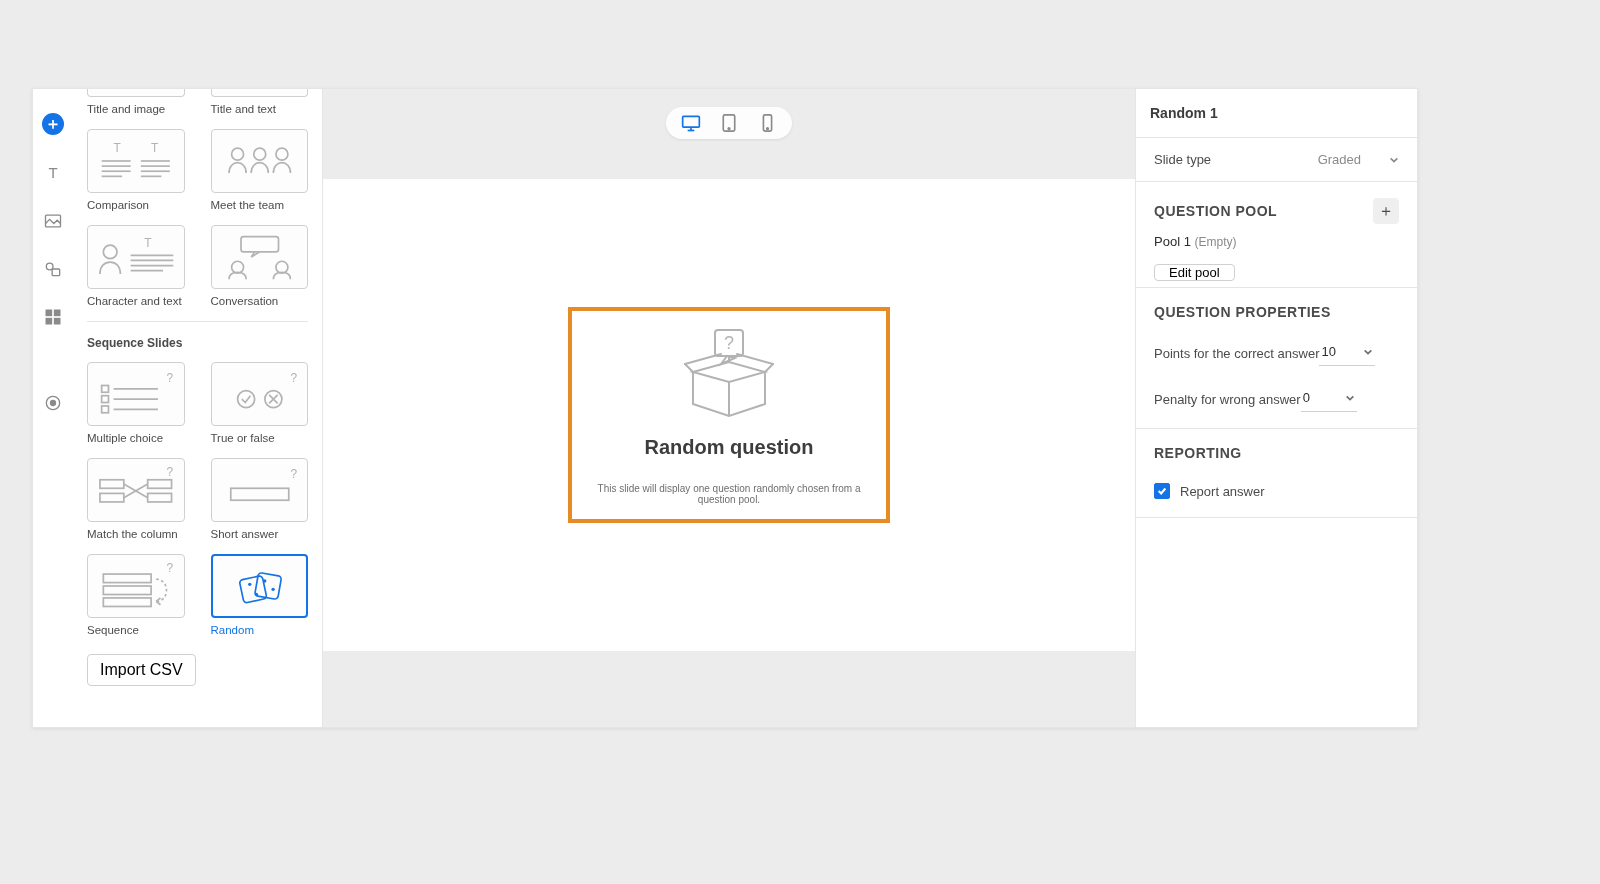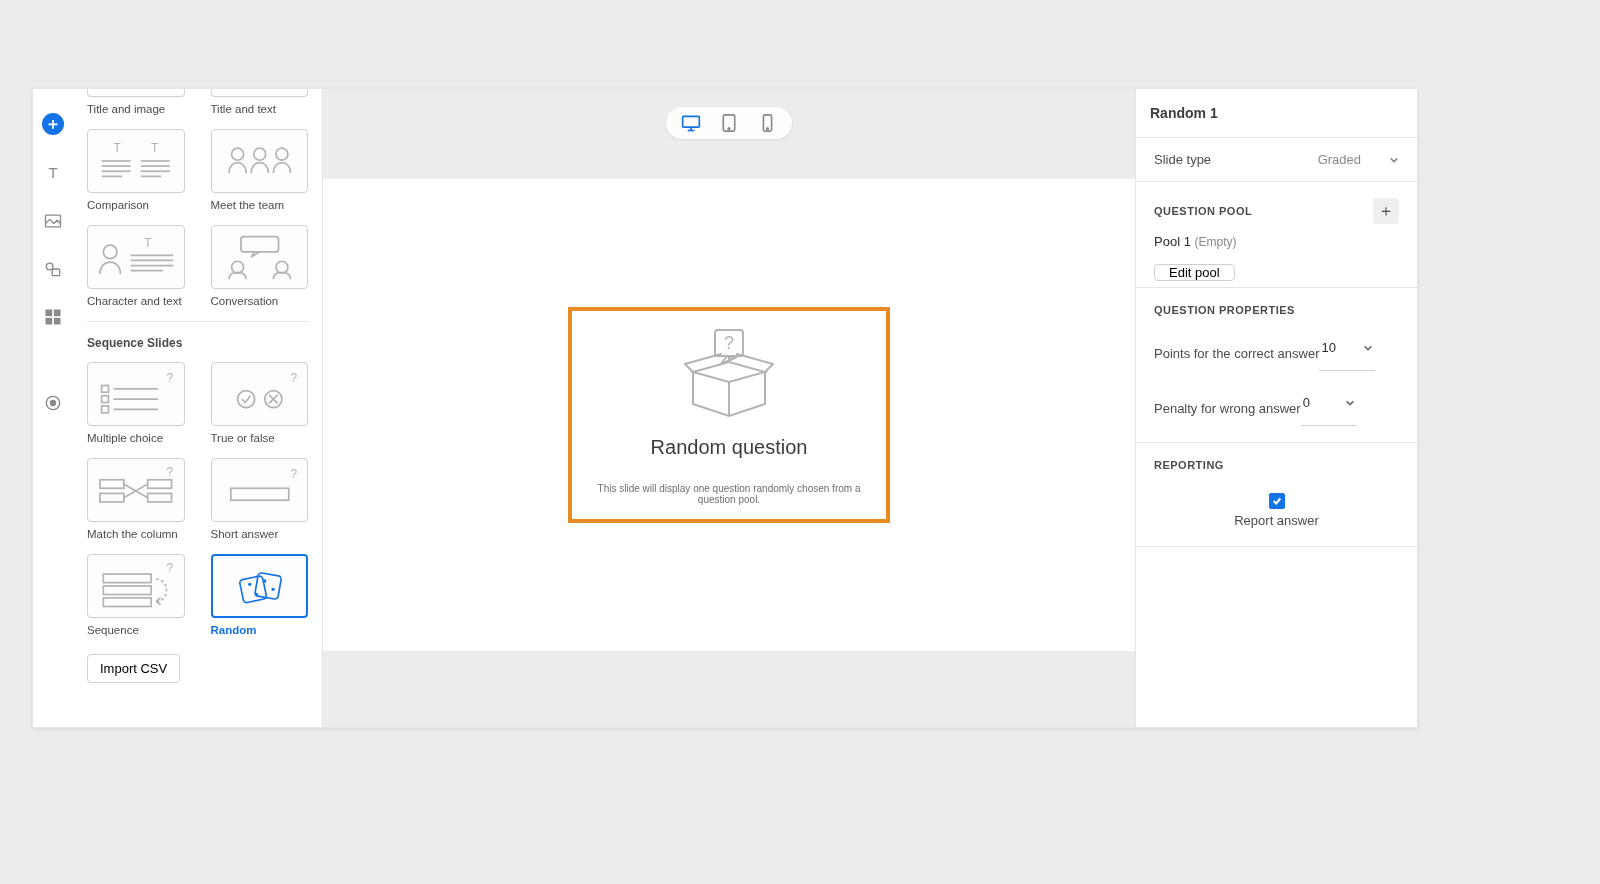"QUESTION POOL" .section-head .small-title { font-size: 11px -> 14px }
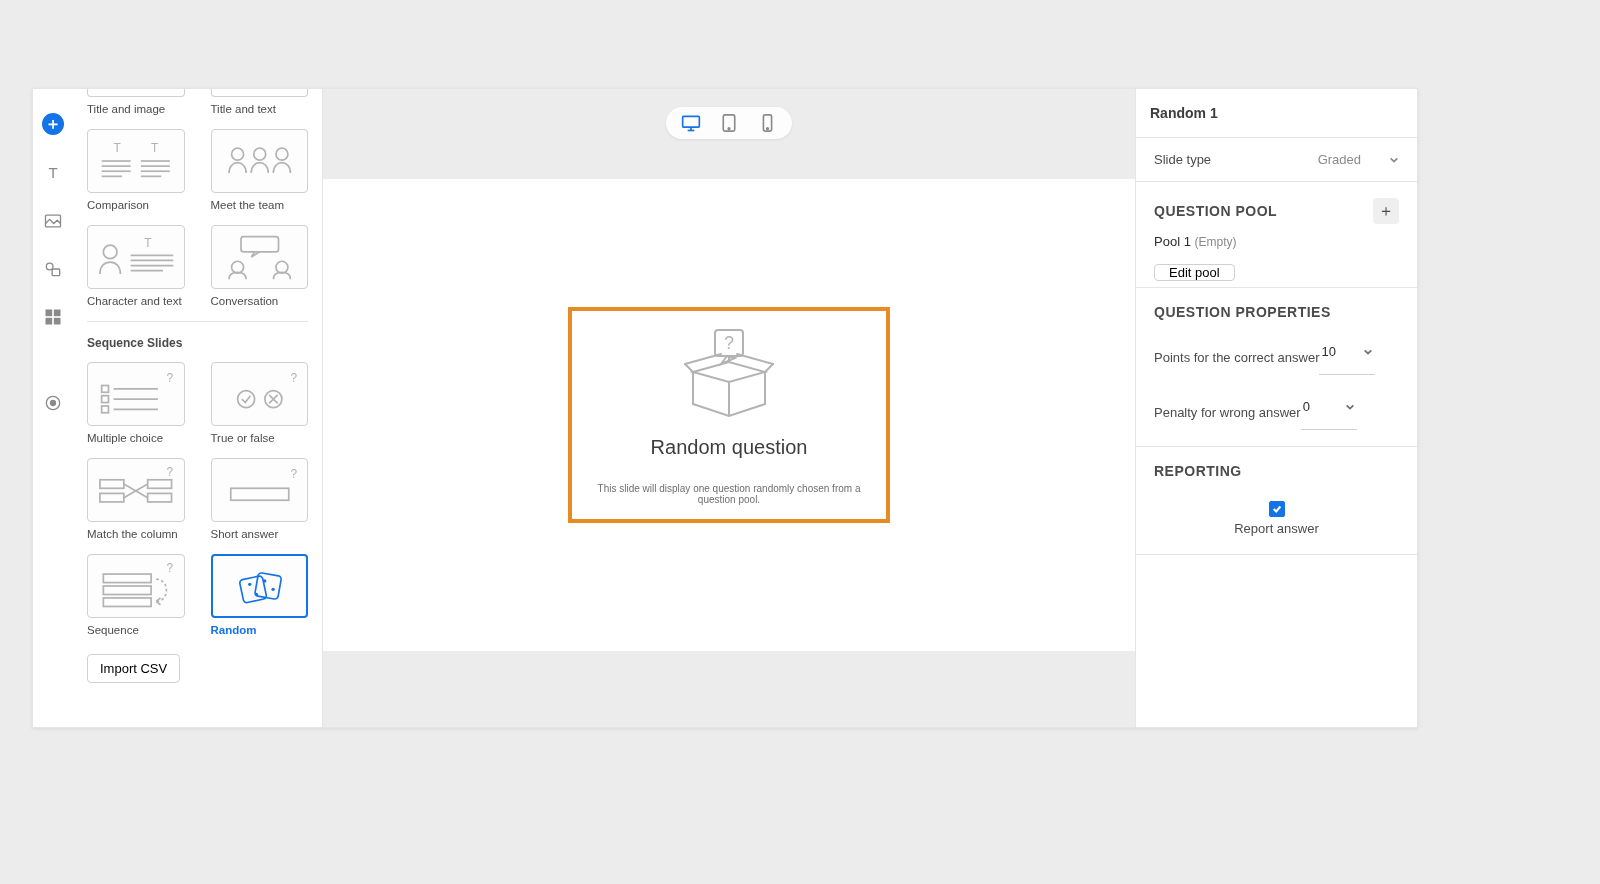"10" .num-select { padding: 4px 2px 15px 2px -> 4px 2px 6px 2px }
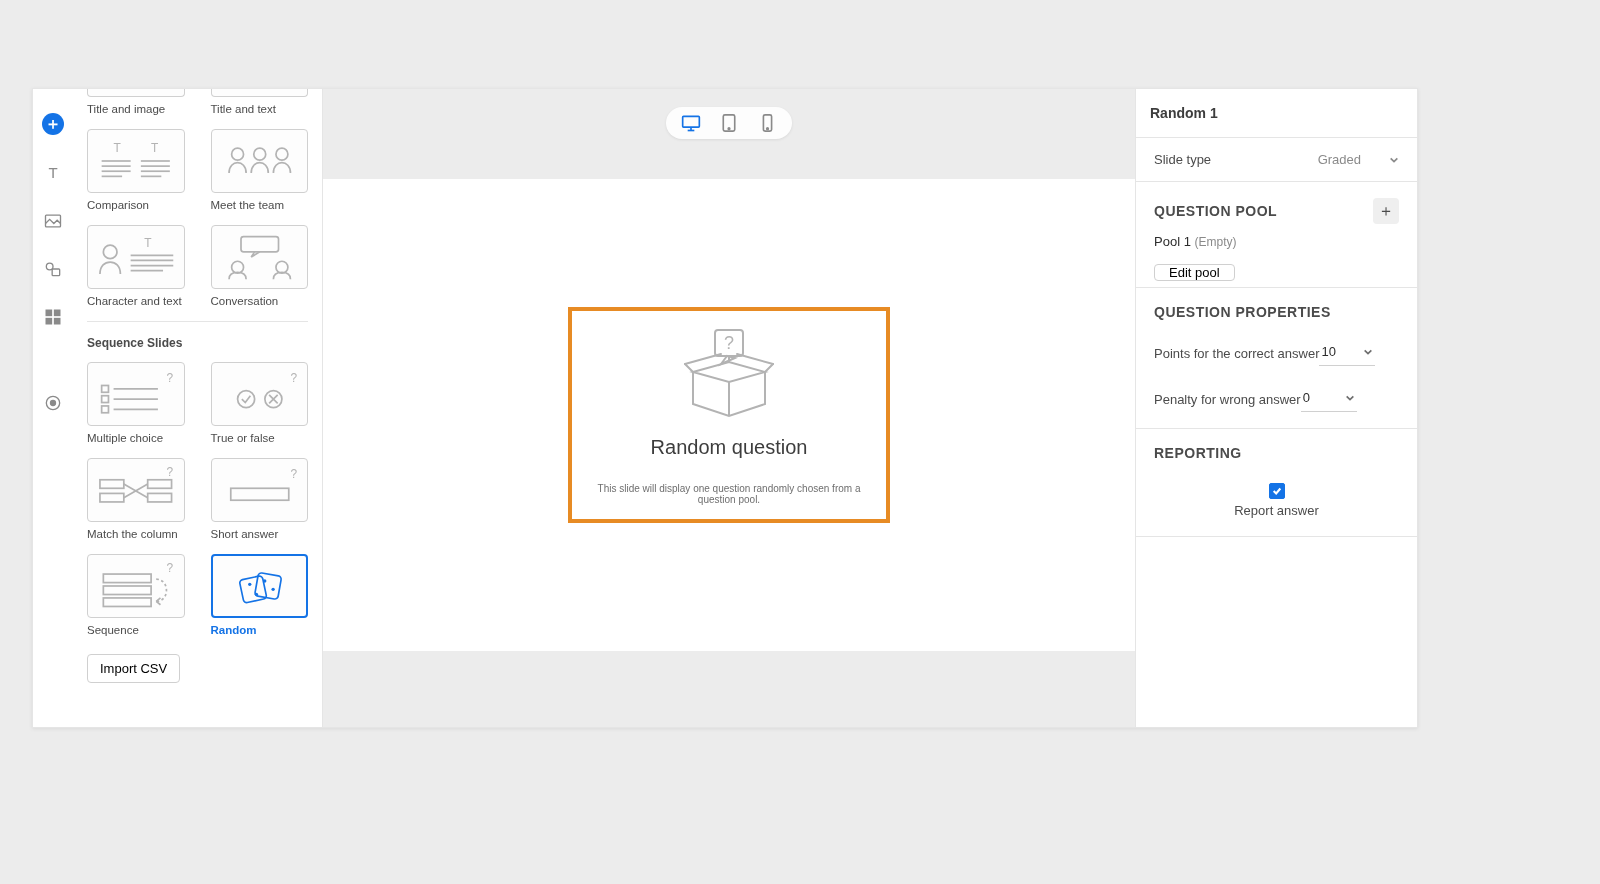"Random question" .highlight h3 { font-weight: 400 -> 700 }
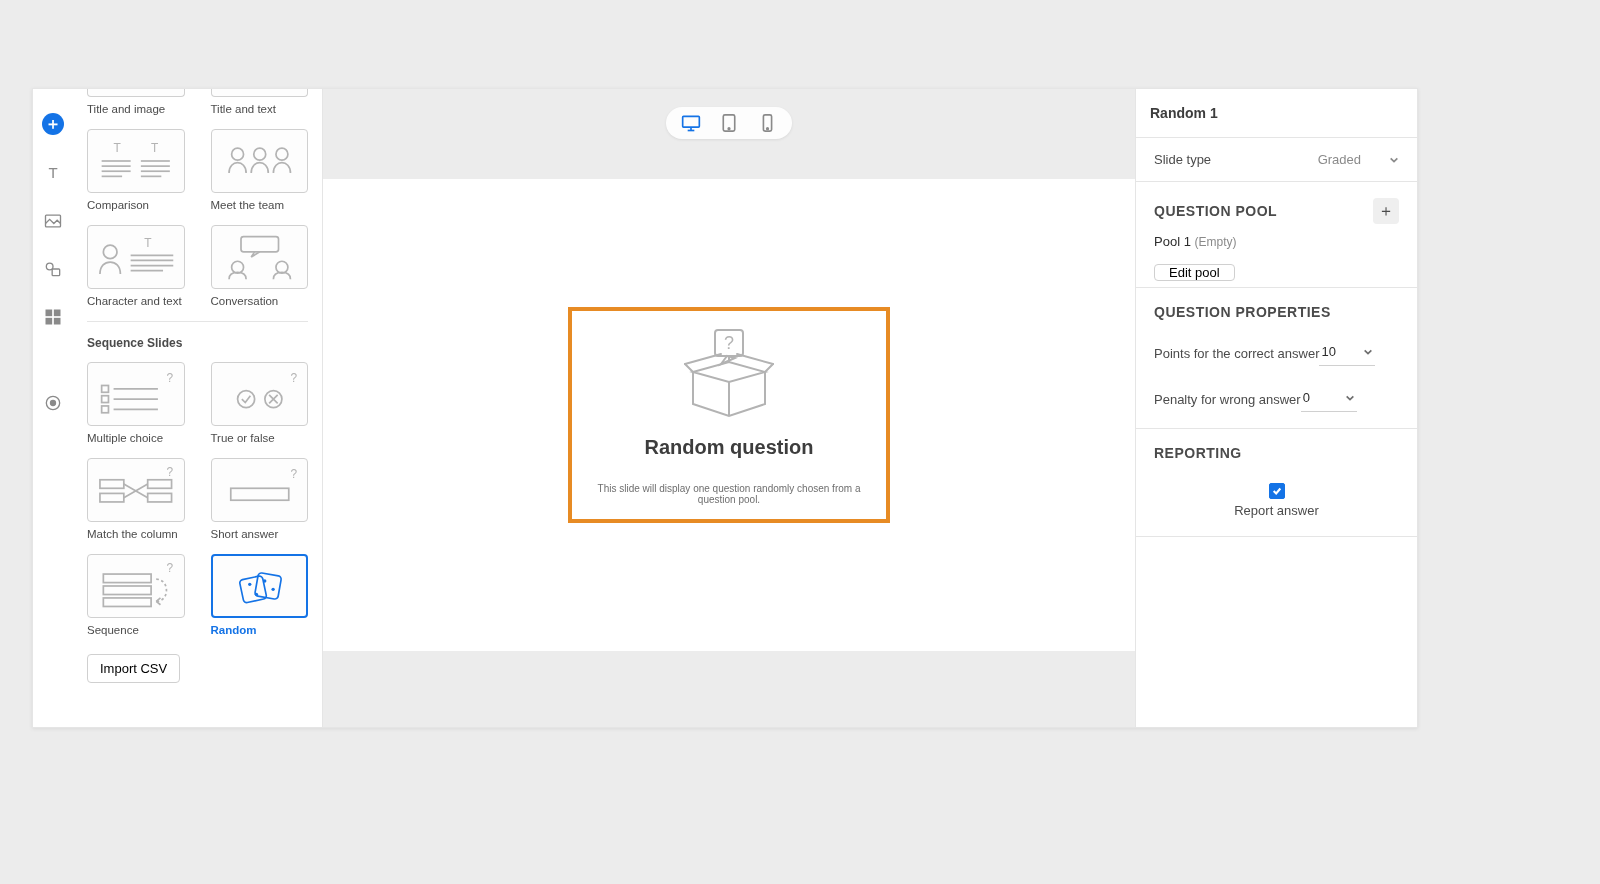"Report answer" .check-row { flex-direction: column -> none; gap: 4px -> 10px }
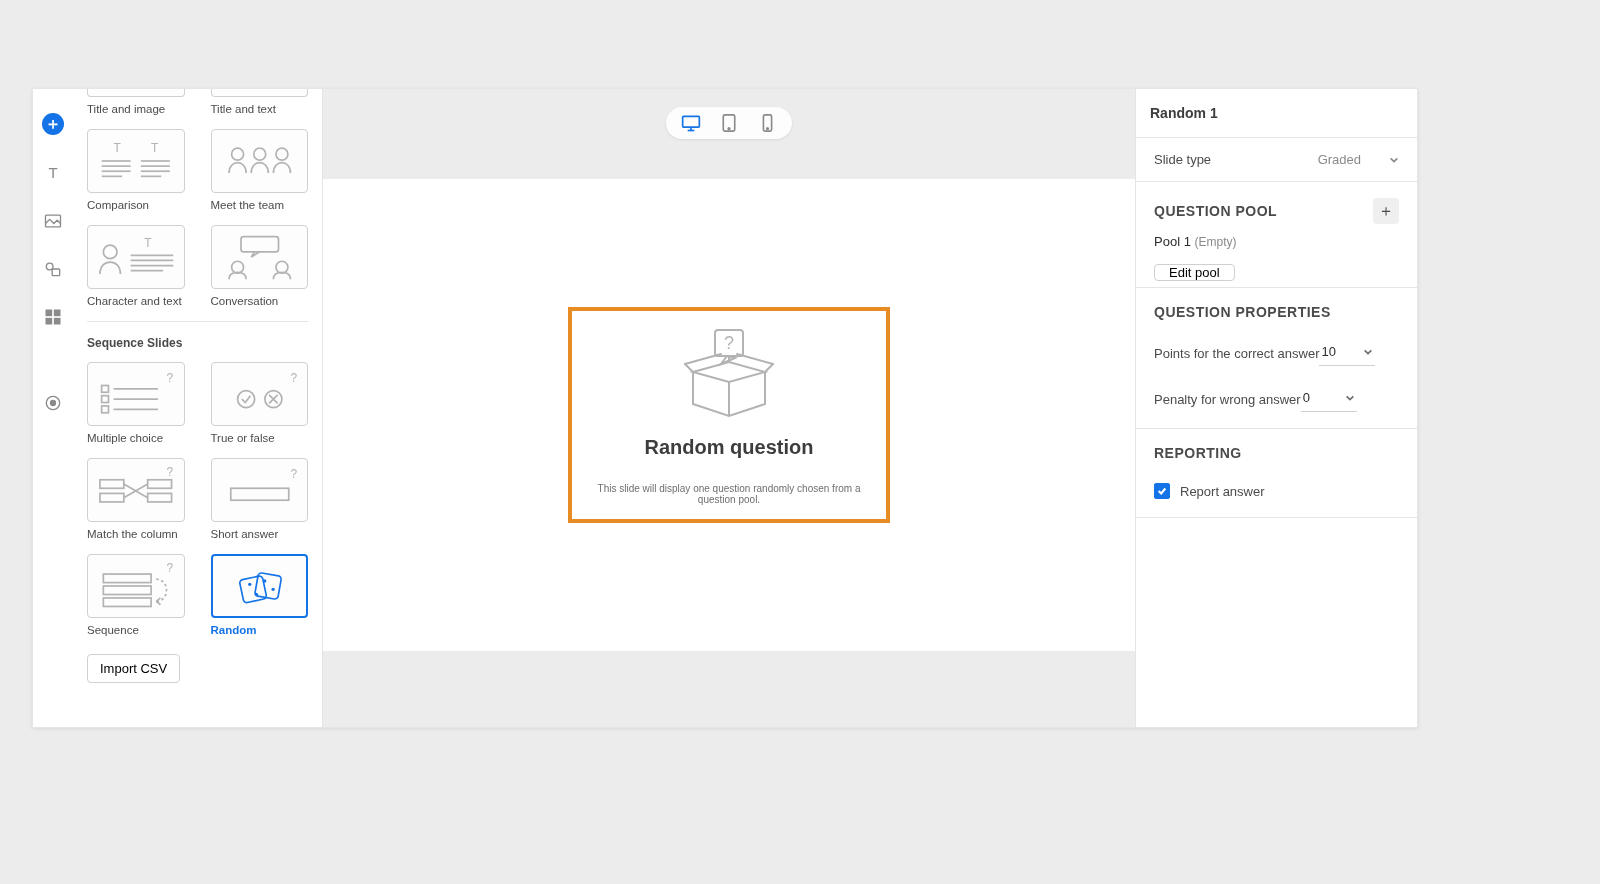"Random" .tile.selected .caption { font-weight: 700 -> 400 }
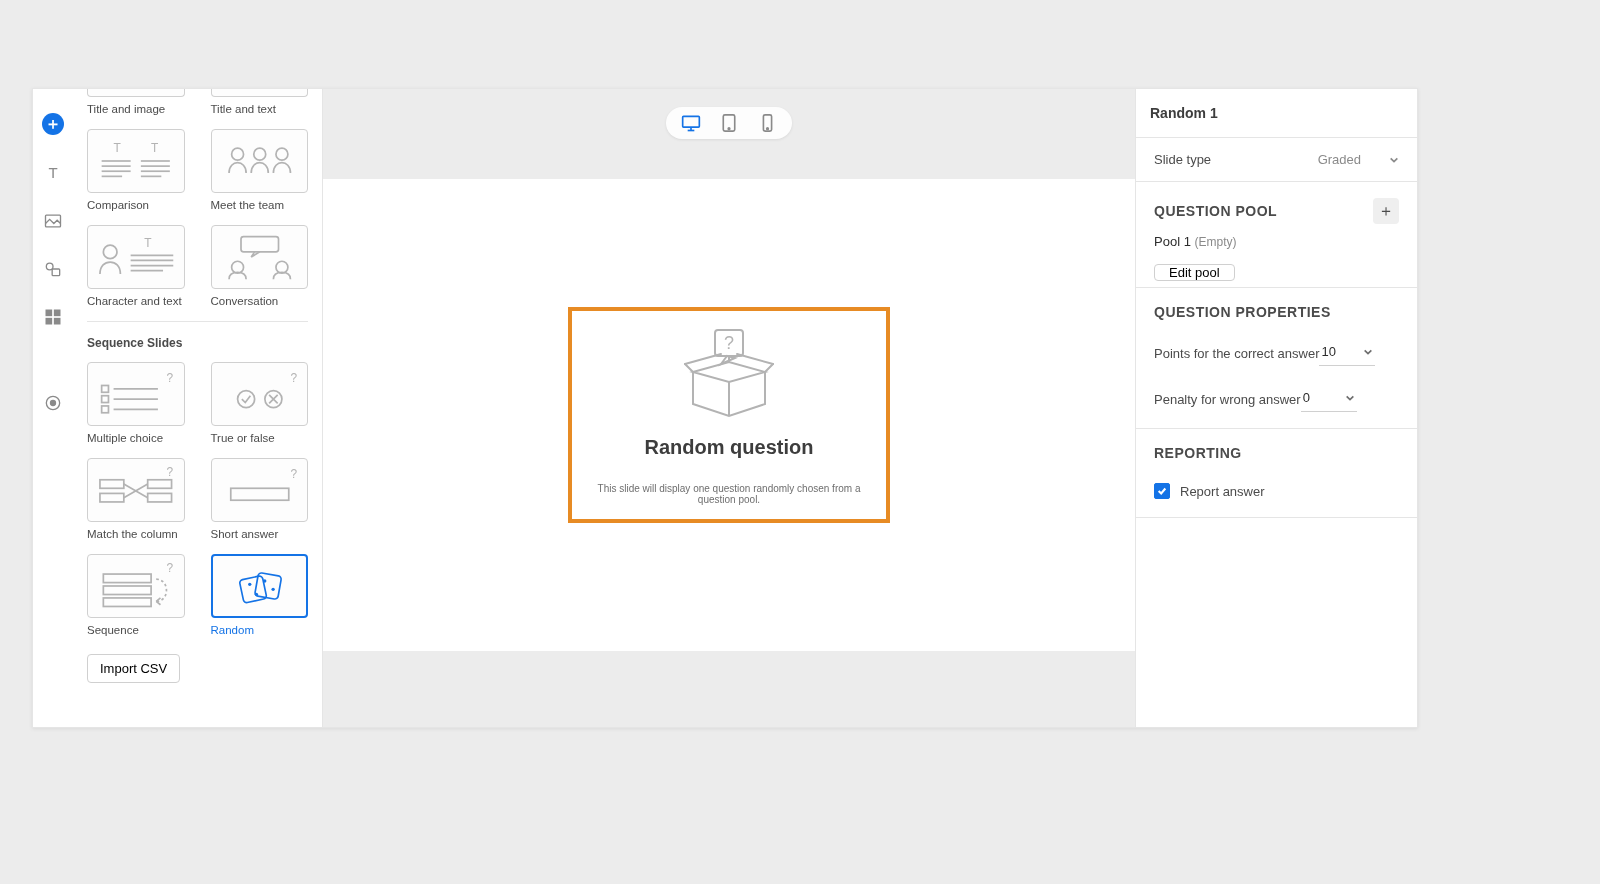"Import CSV" .picker-btn { font-size: 13px -> 16px }
